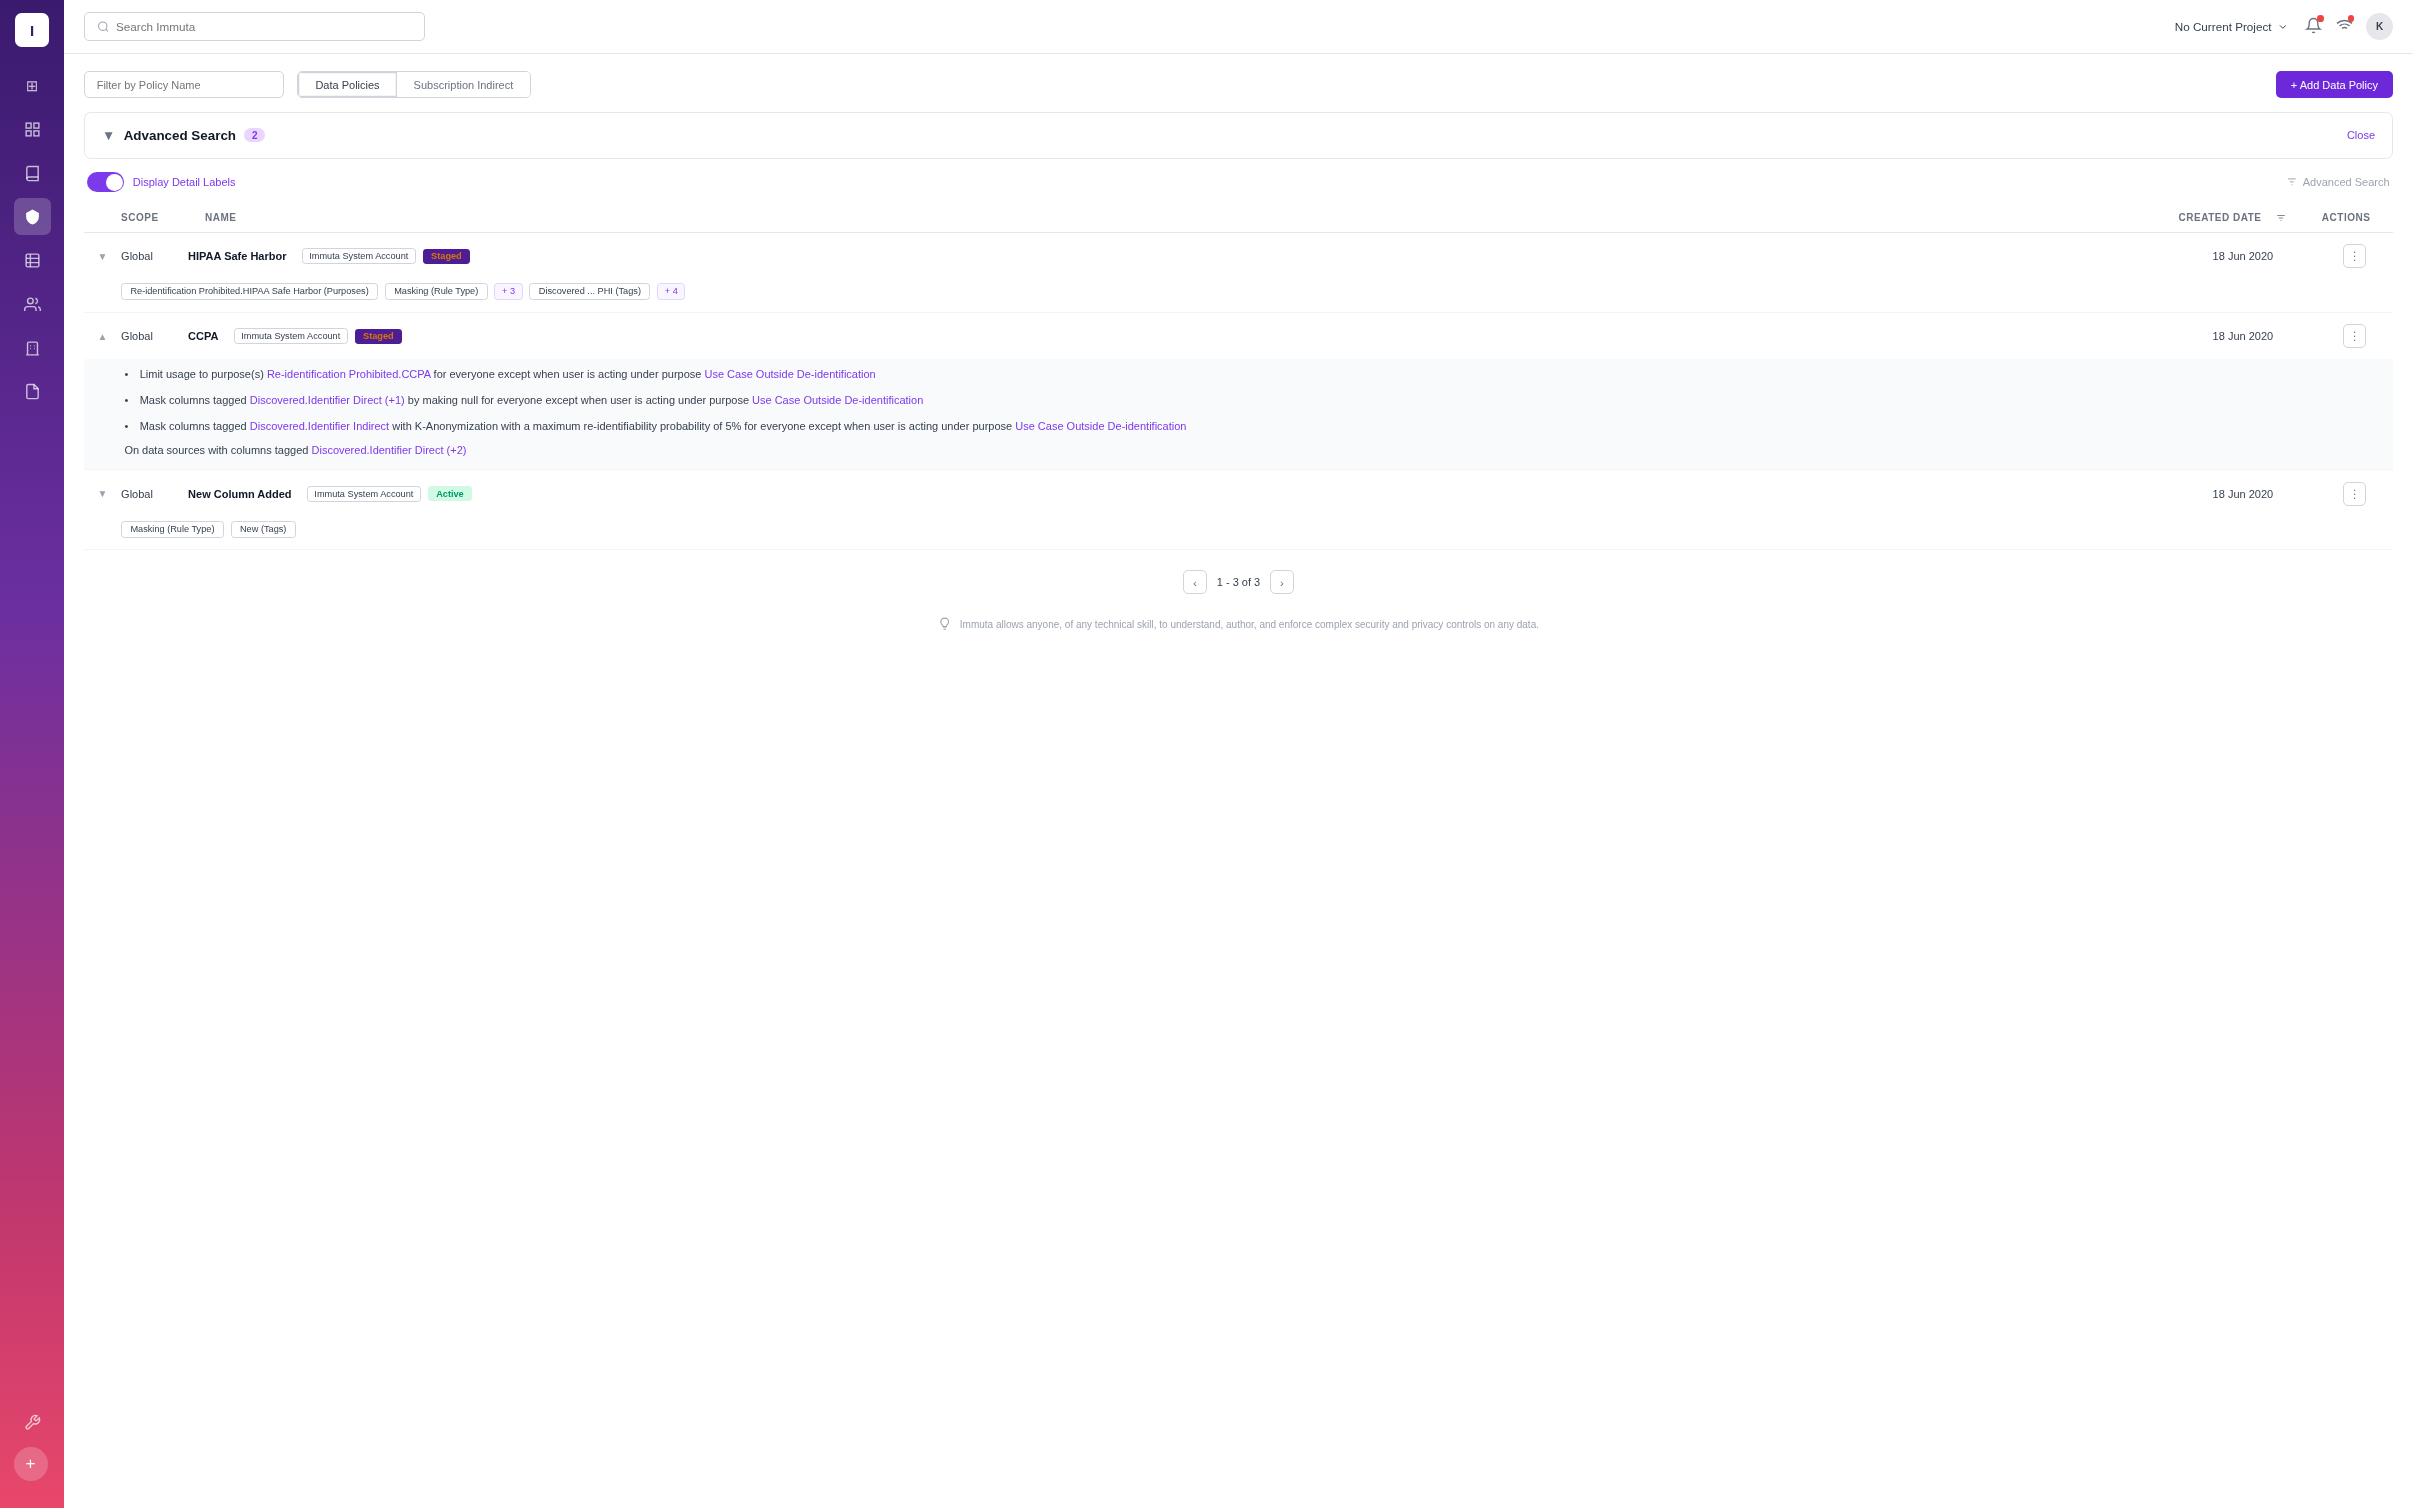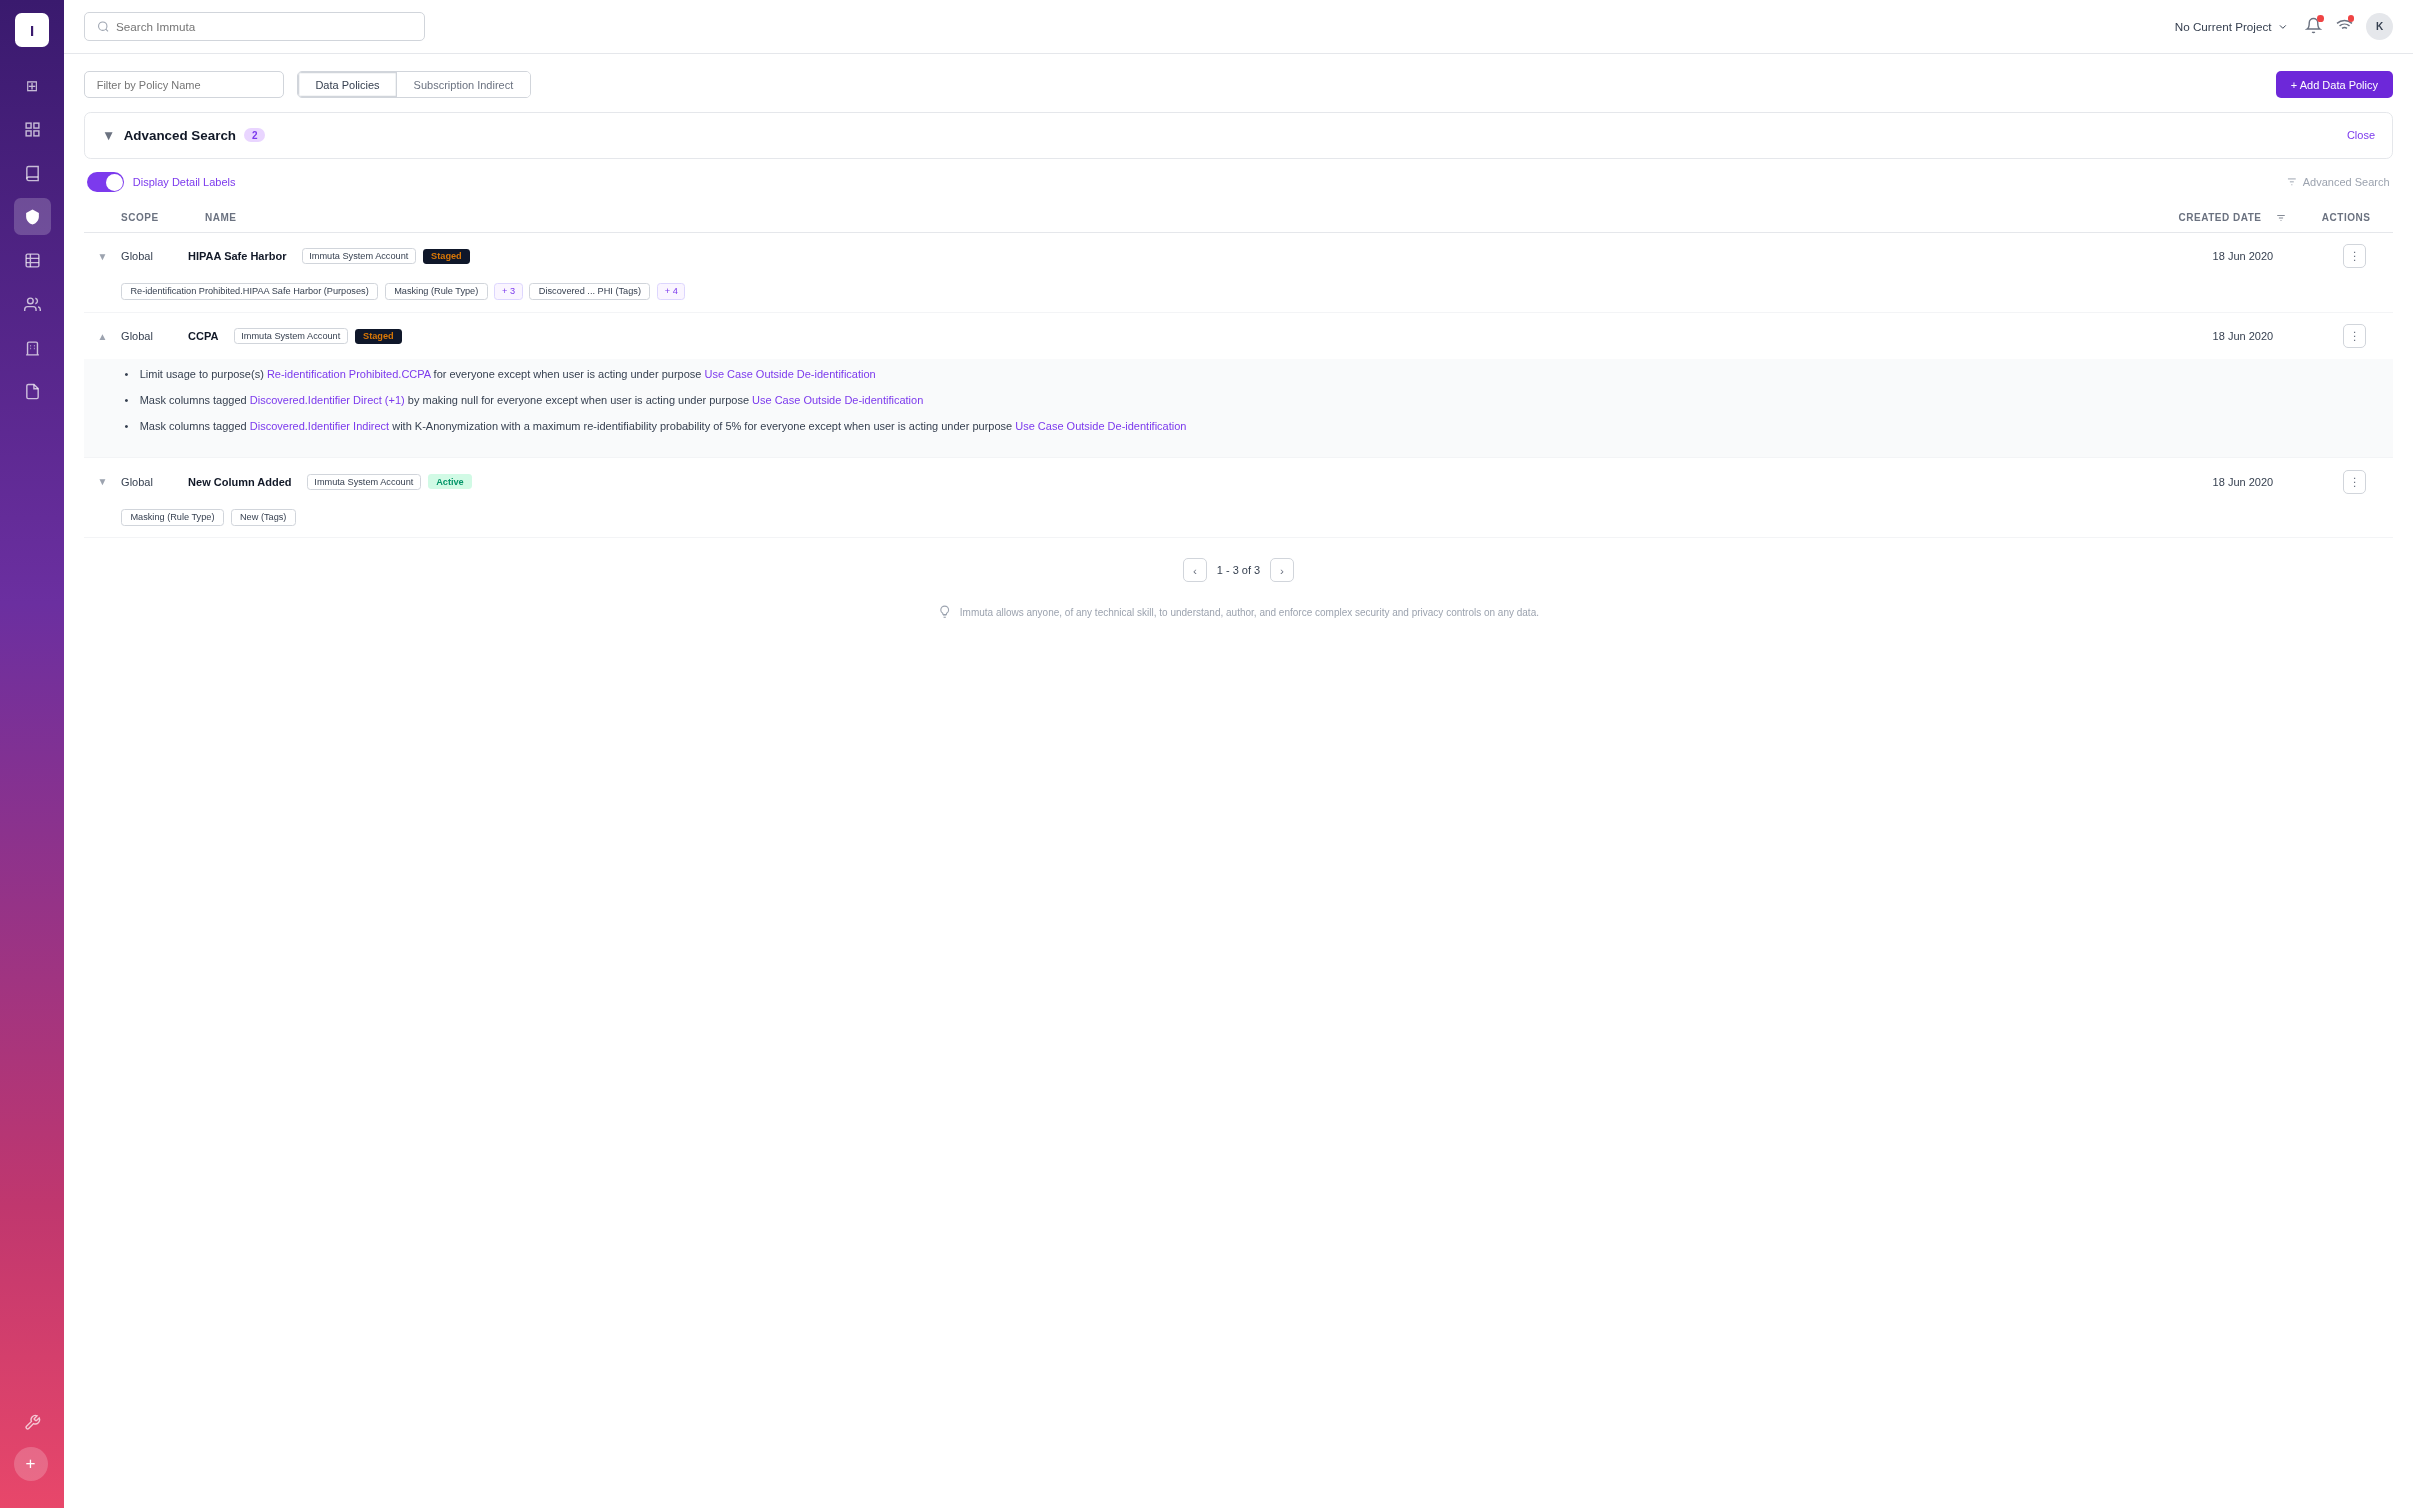"Staged" .status-staged { background: #0f172a -> #4c1d95 }
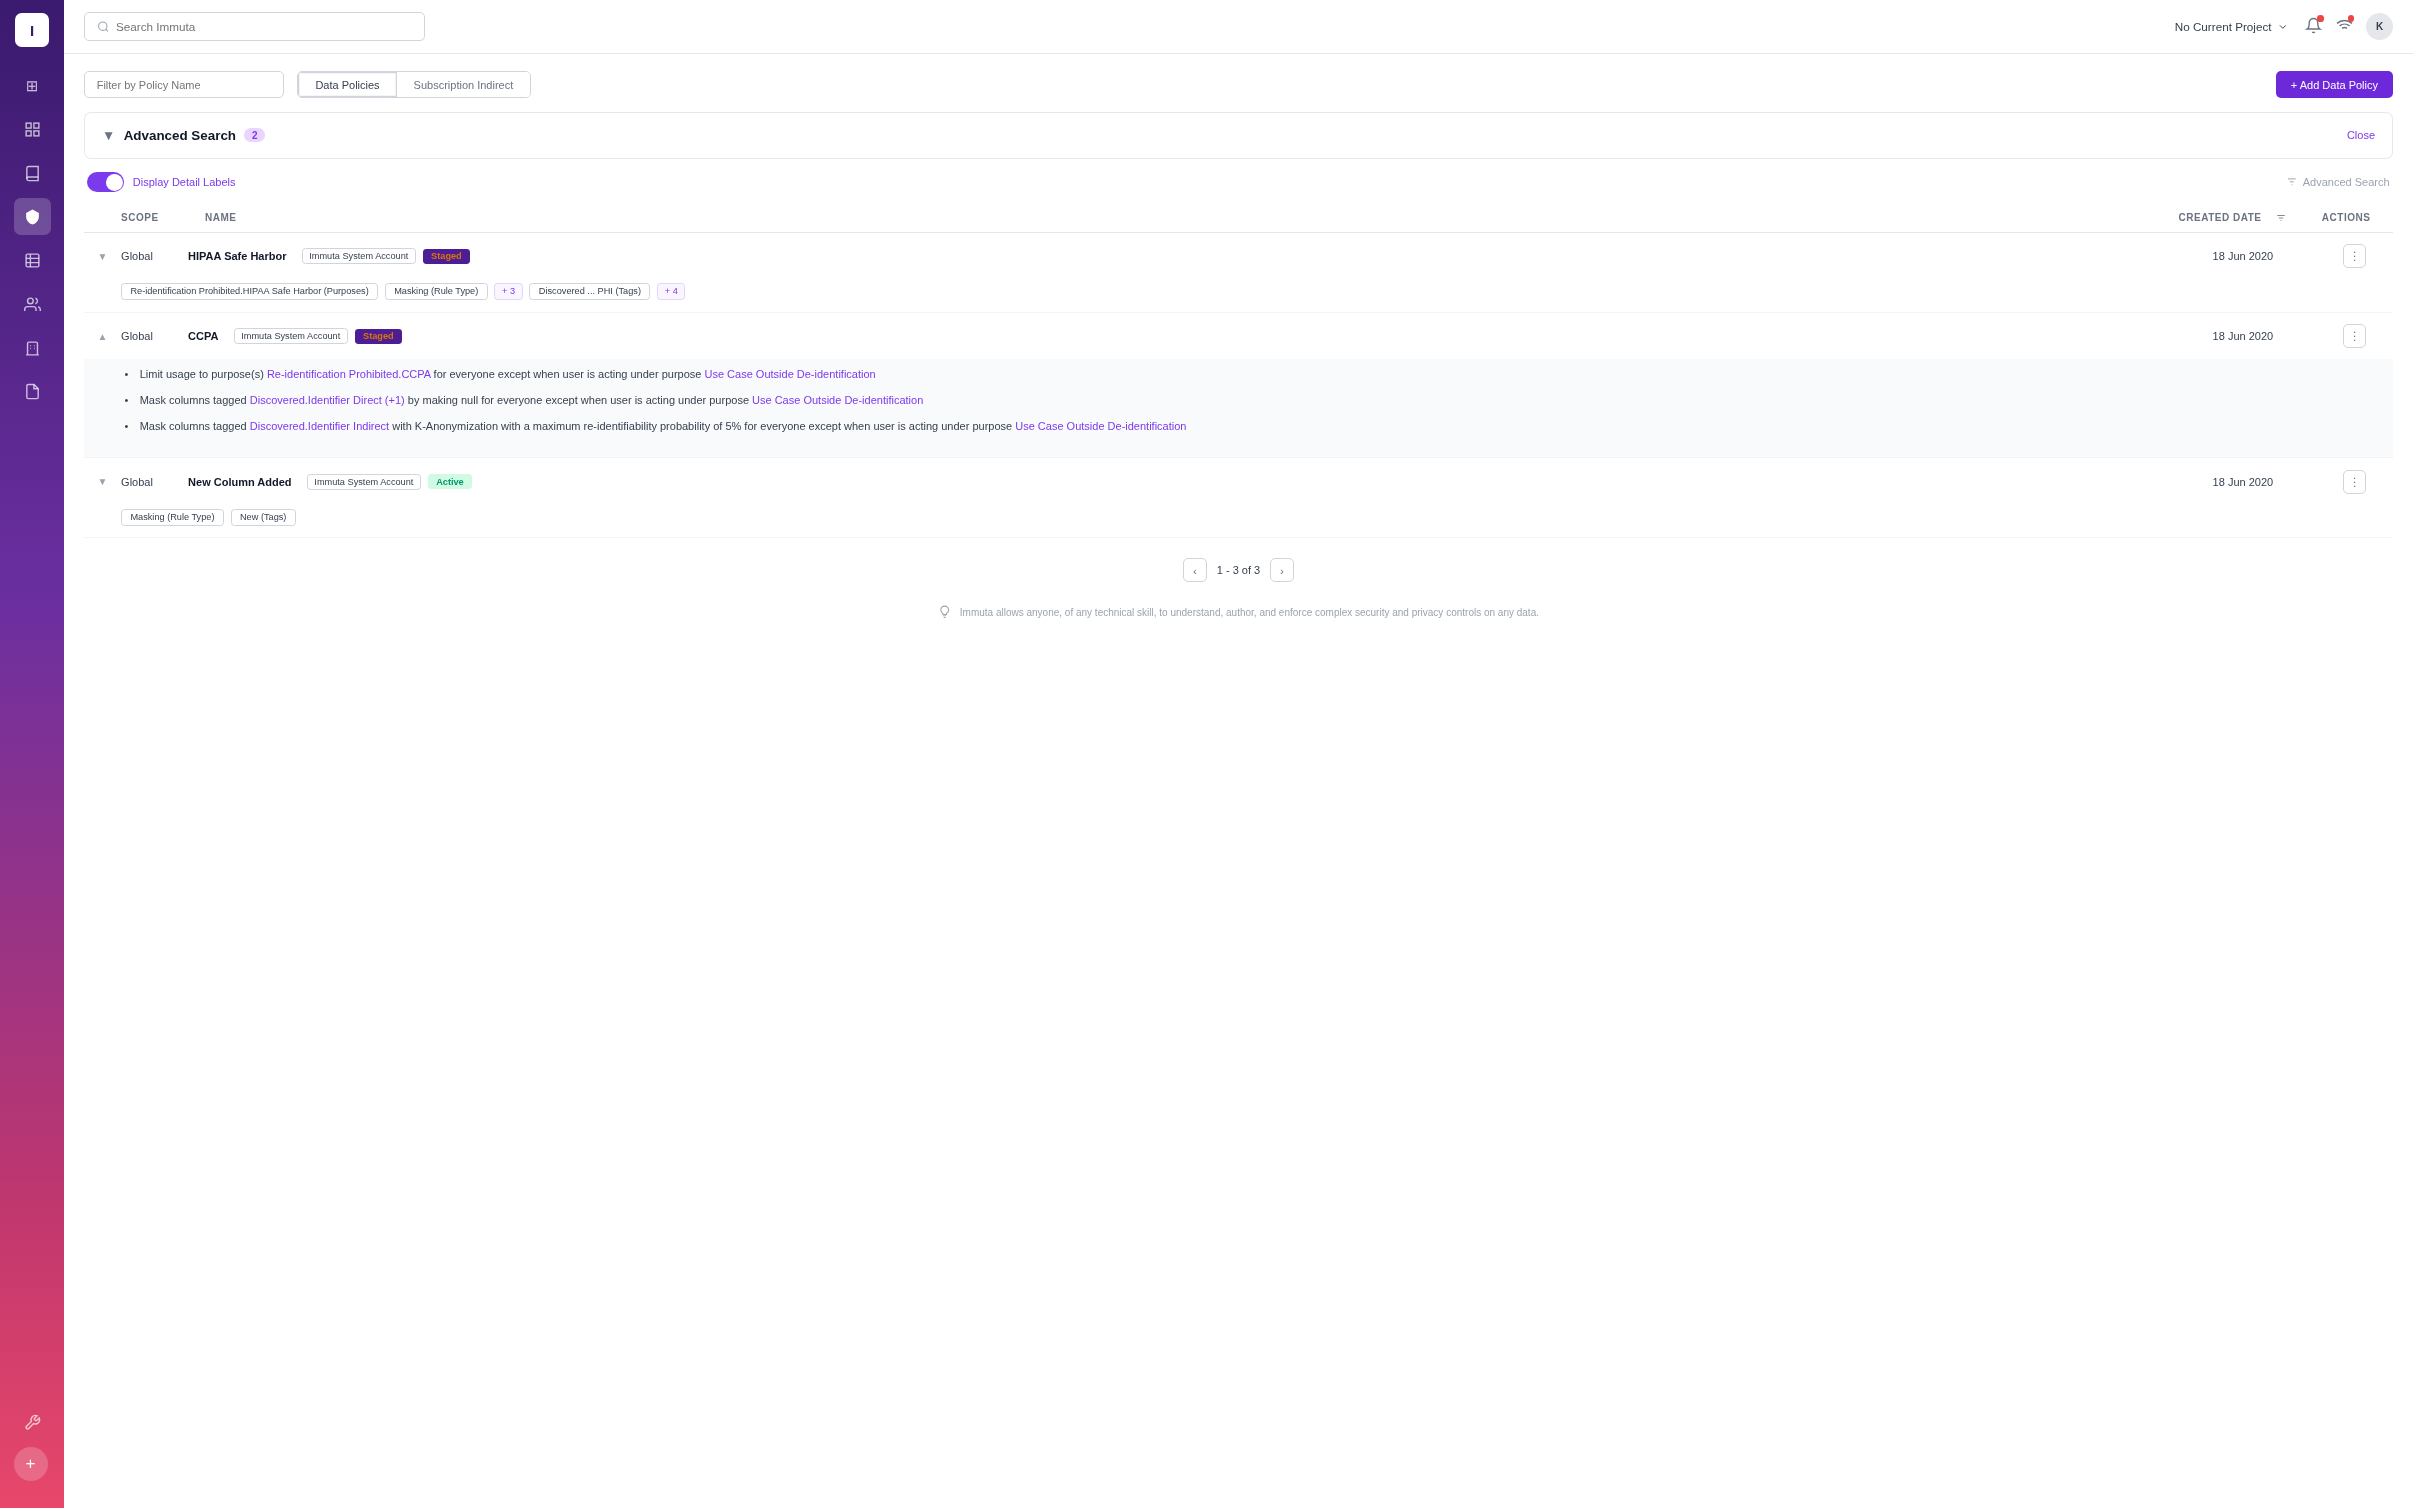"On data sources with columns" div.on-sources { html: none -> <div> On data sources with columns tagged <a>Discovered.Identifier Direct (+2)</a> </div> }
